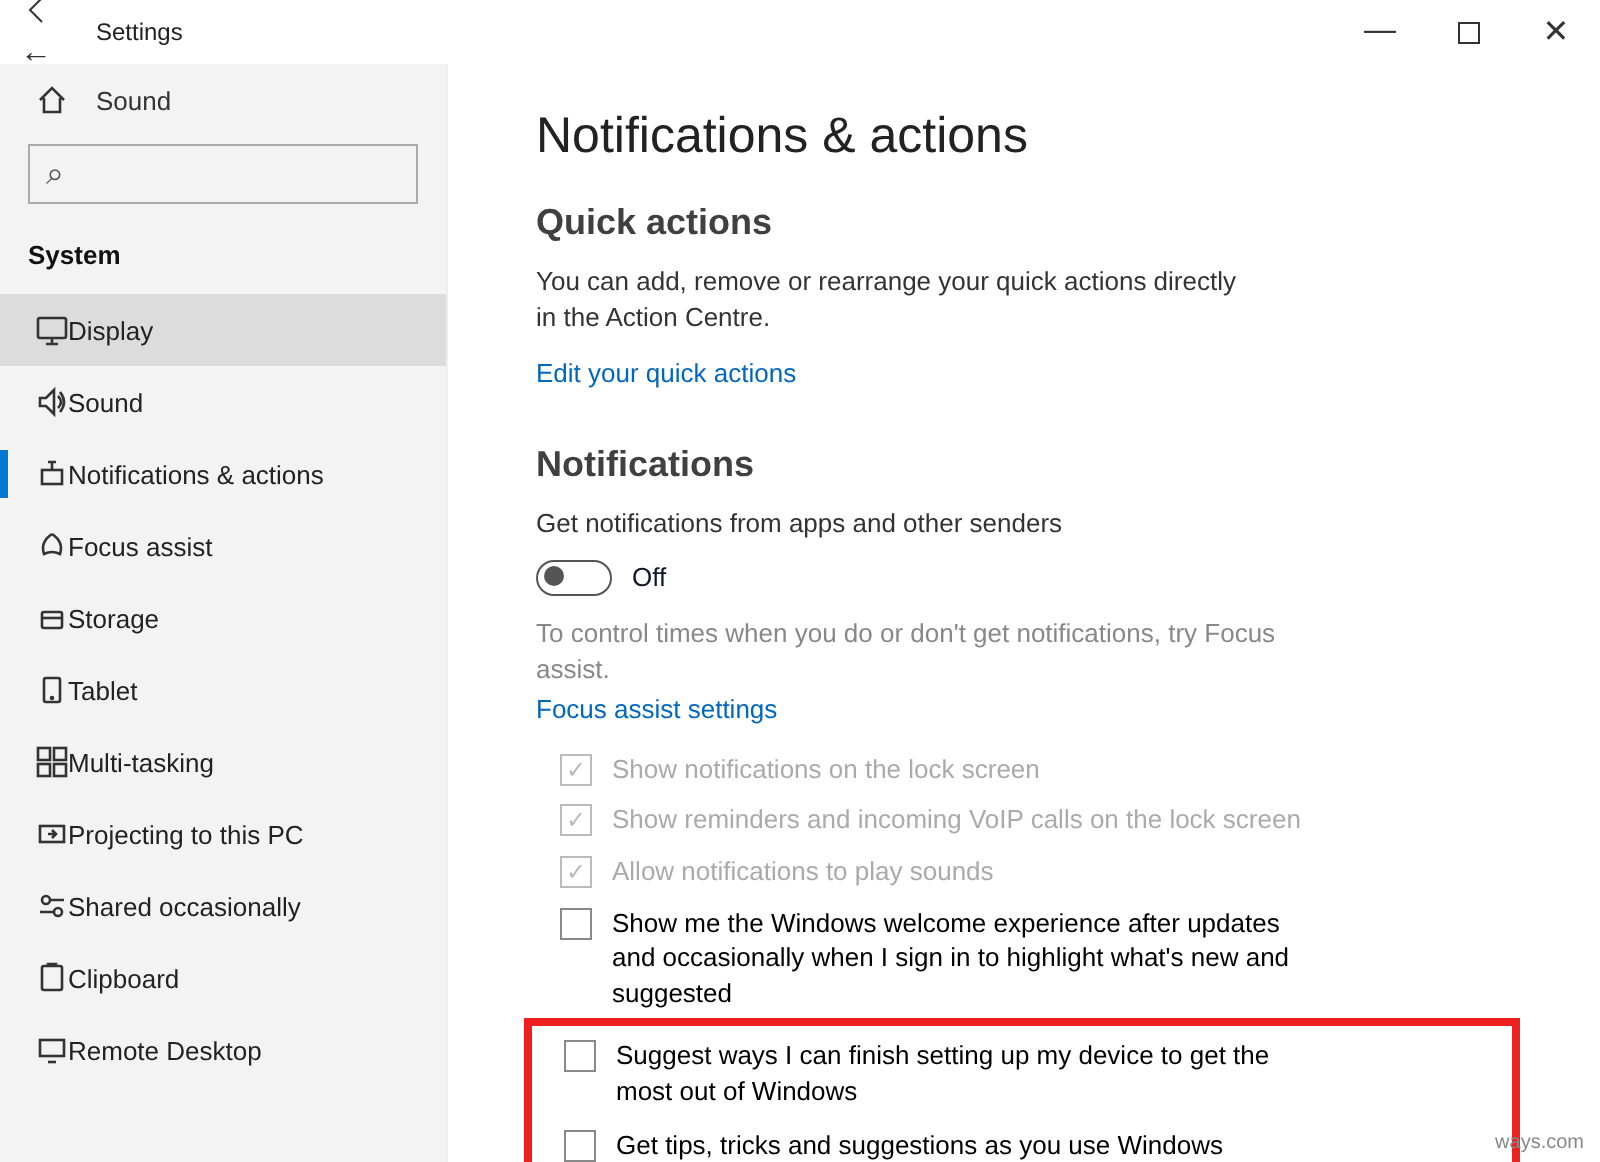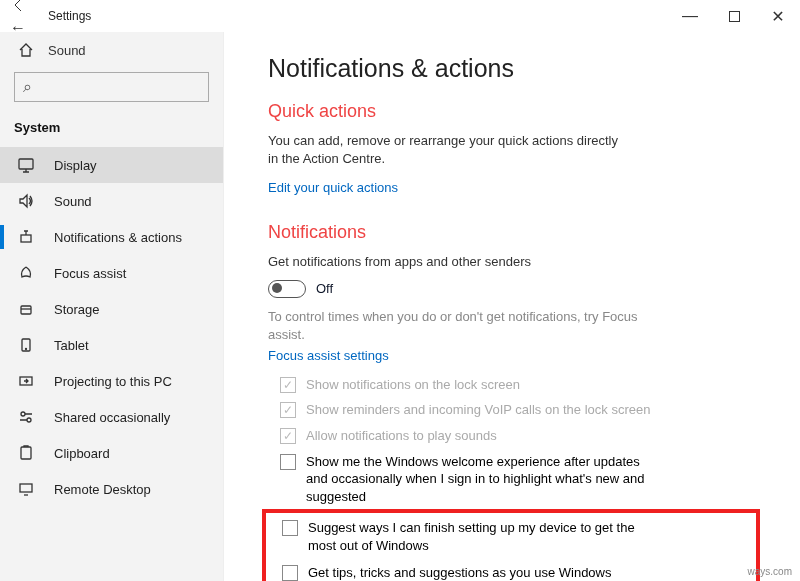"Quick actions" h2 { color: #ef4444 -> #404040; font-weight: 400 -> 700 }
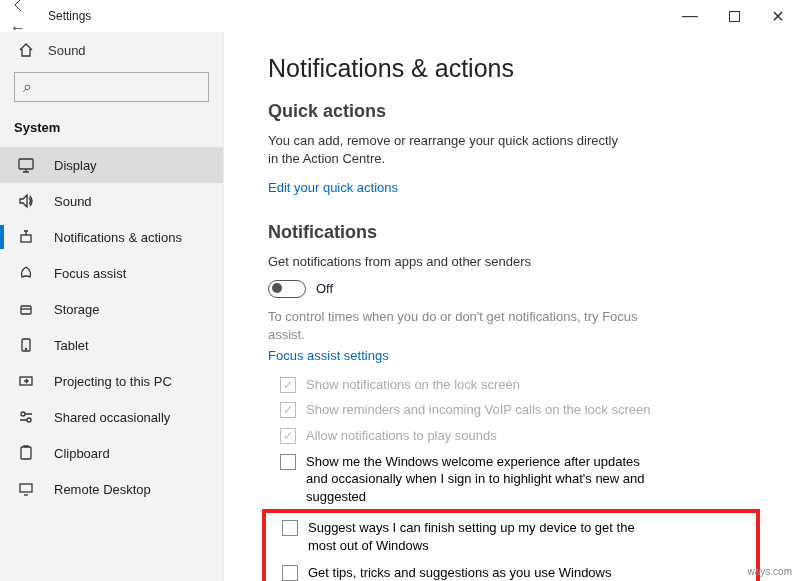"Display" .navitem { gap: 20px -> 0 }
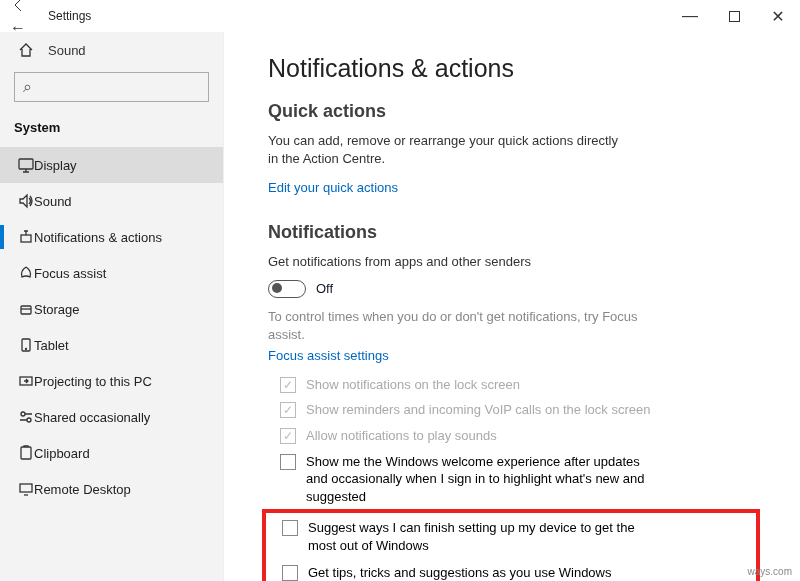"Multi-tasking" div.navitem { html: none -> <div> <span> <svg> <rect></rect> <rect></rect> <rect></rect> <rect></rect> </svg> </span> <span>Multi-tasking</span> </div> }
